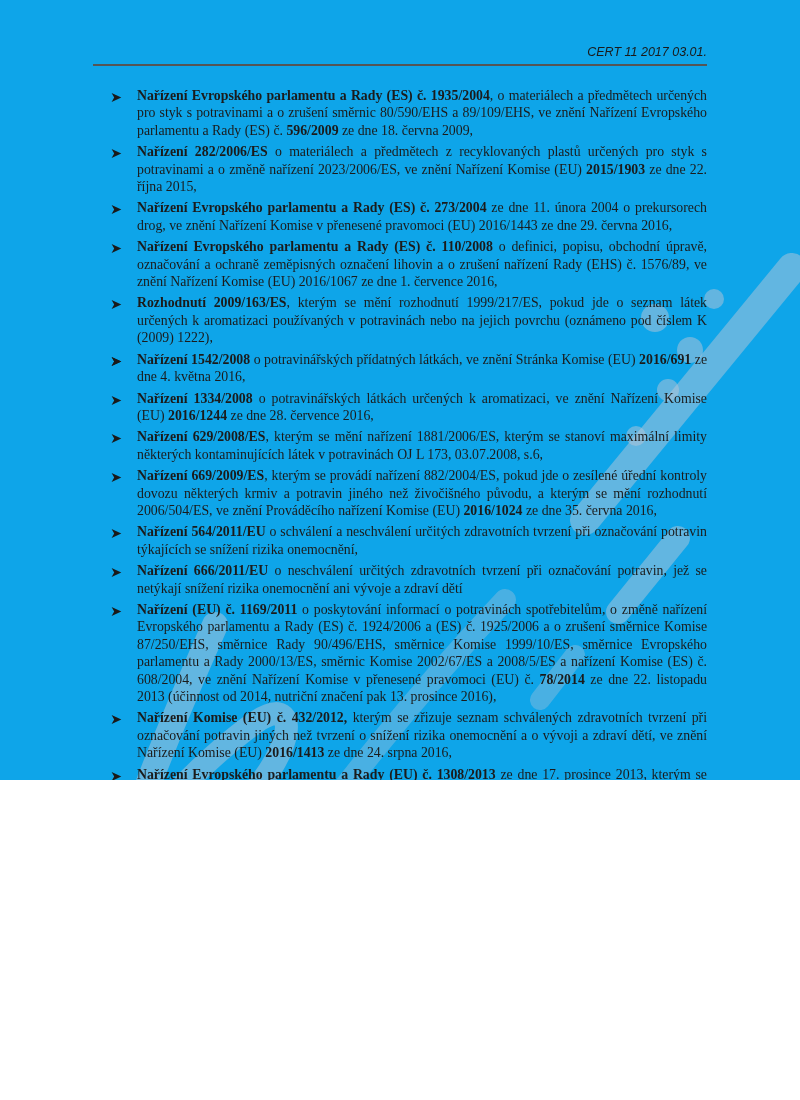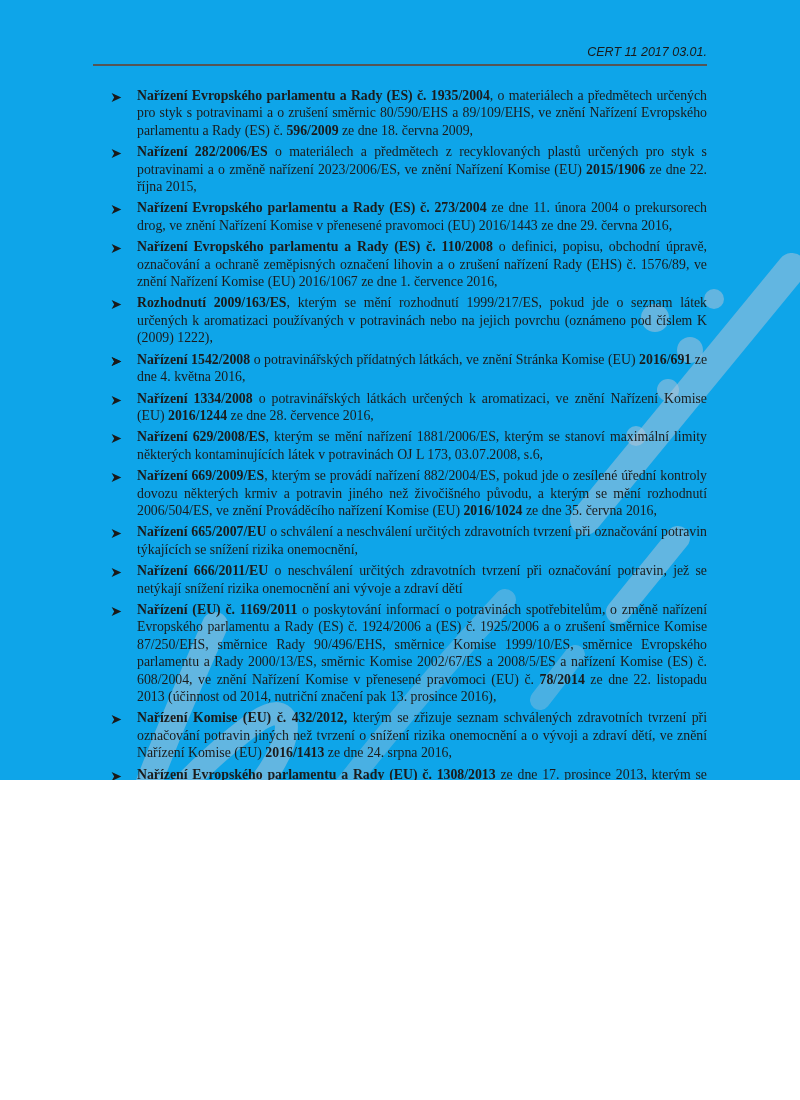"2015/1906" b { text: 2015/1906 -> 2015/1903 }
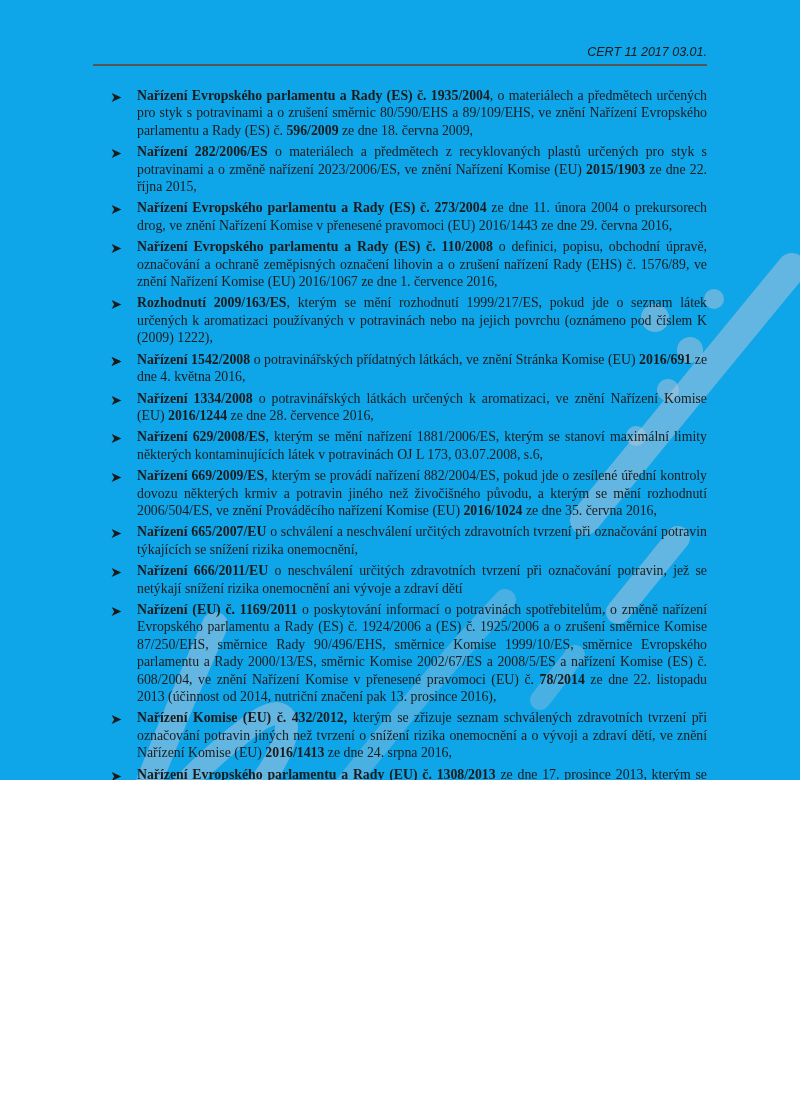"Nařízení 665/2007/EU" b { text: 665/2007/EU -> 564/2011/EU }
